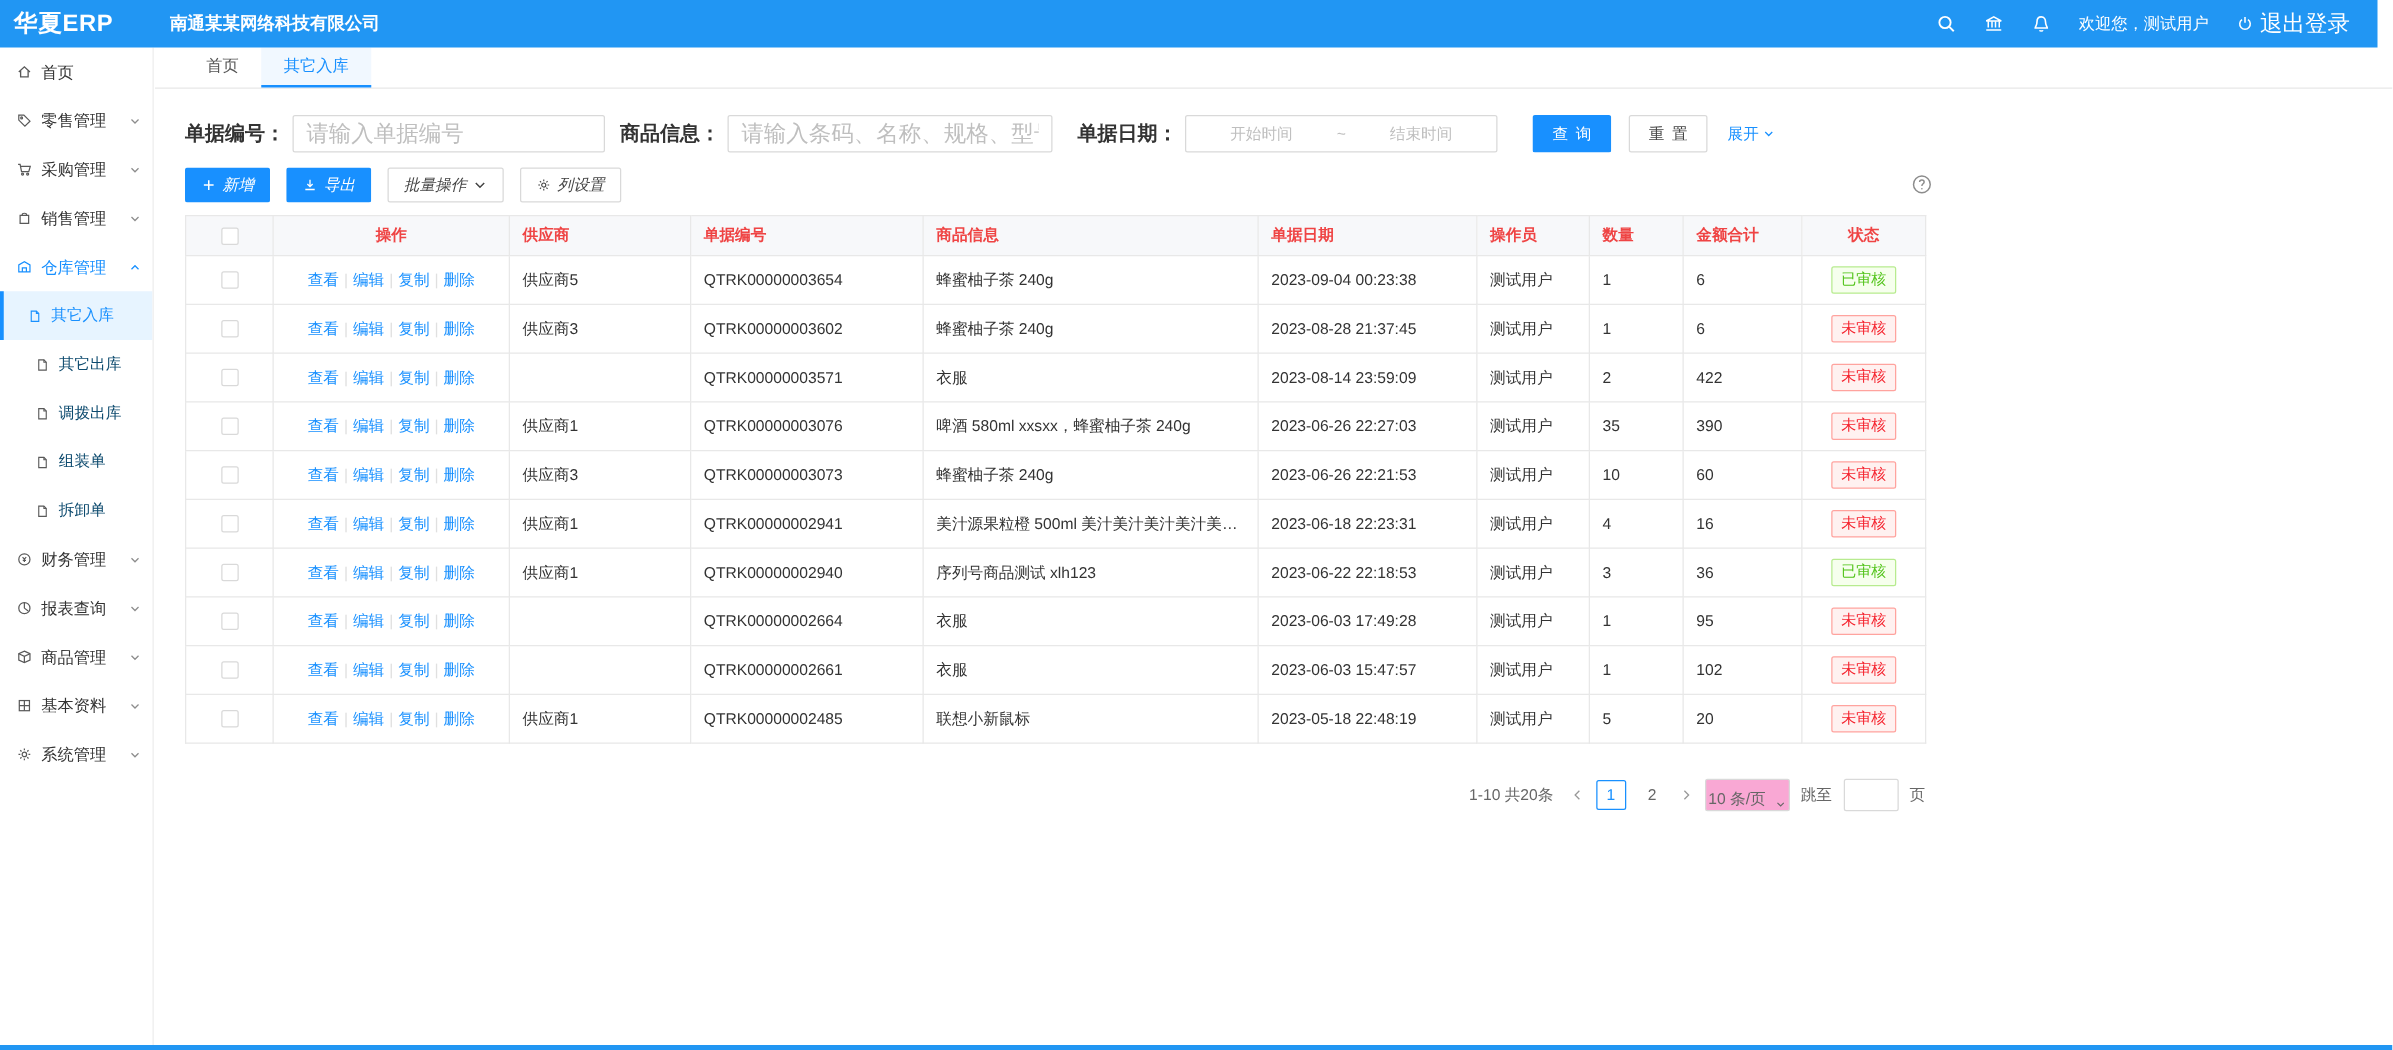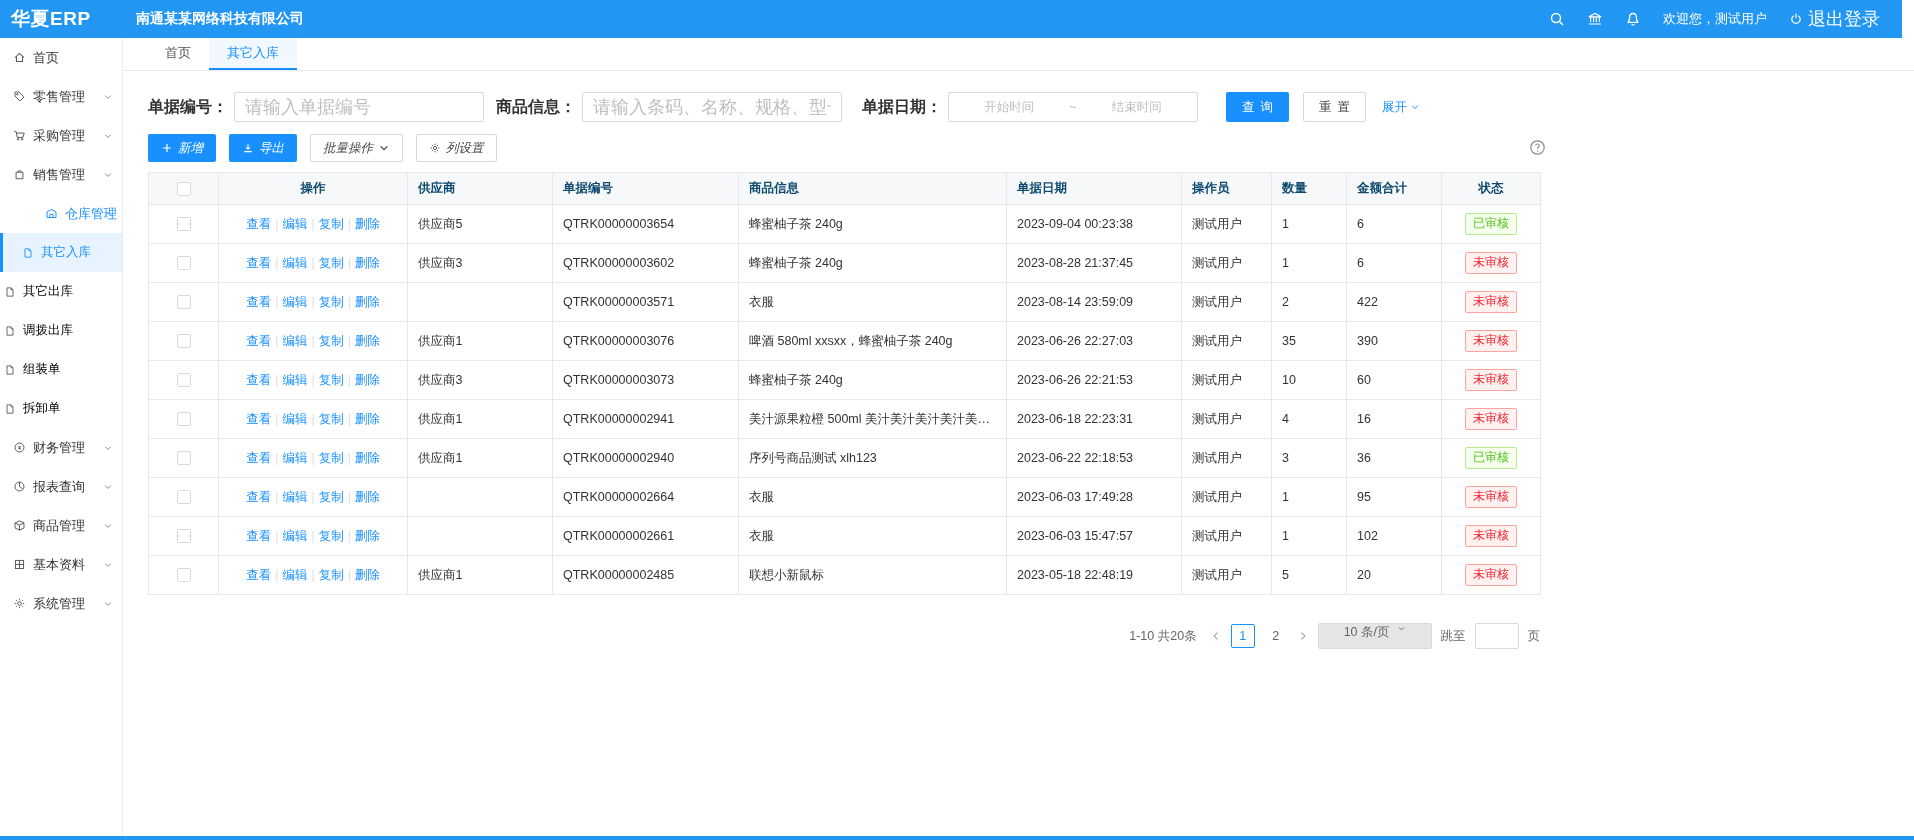"操作" th { color: #0c4a6e -> #ef4444 }
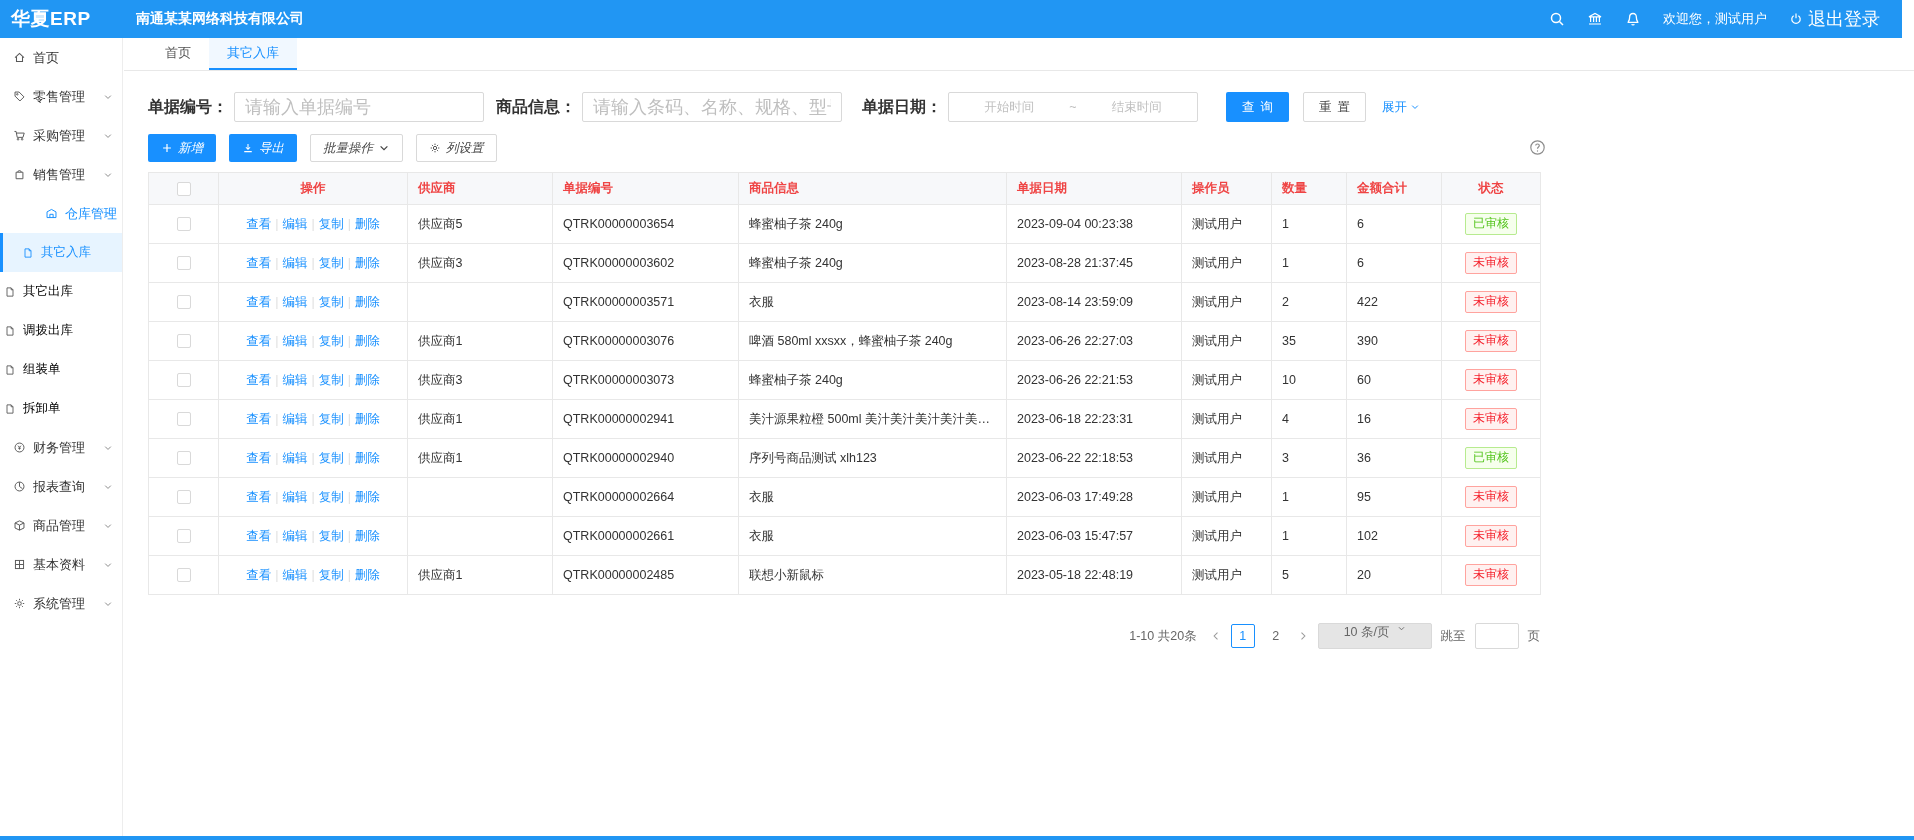"仓库管理" .sb-item.expanded { margin-left: 32px -> none }
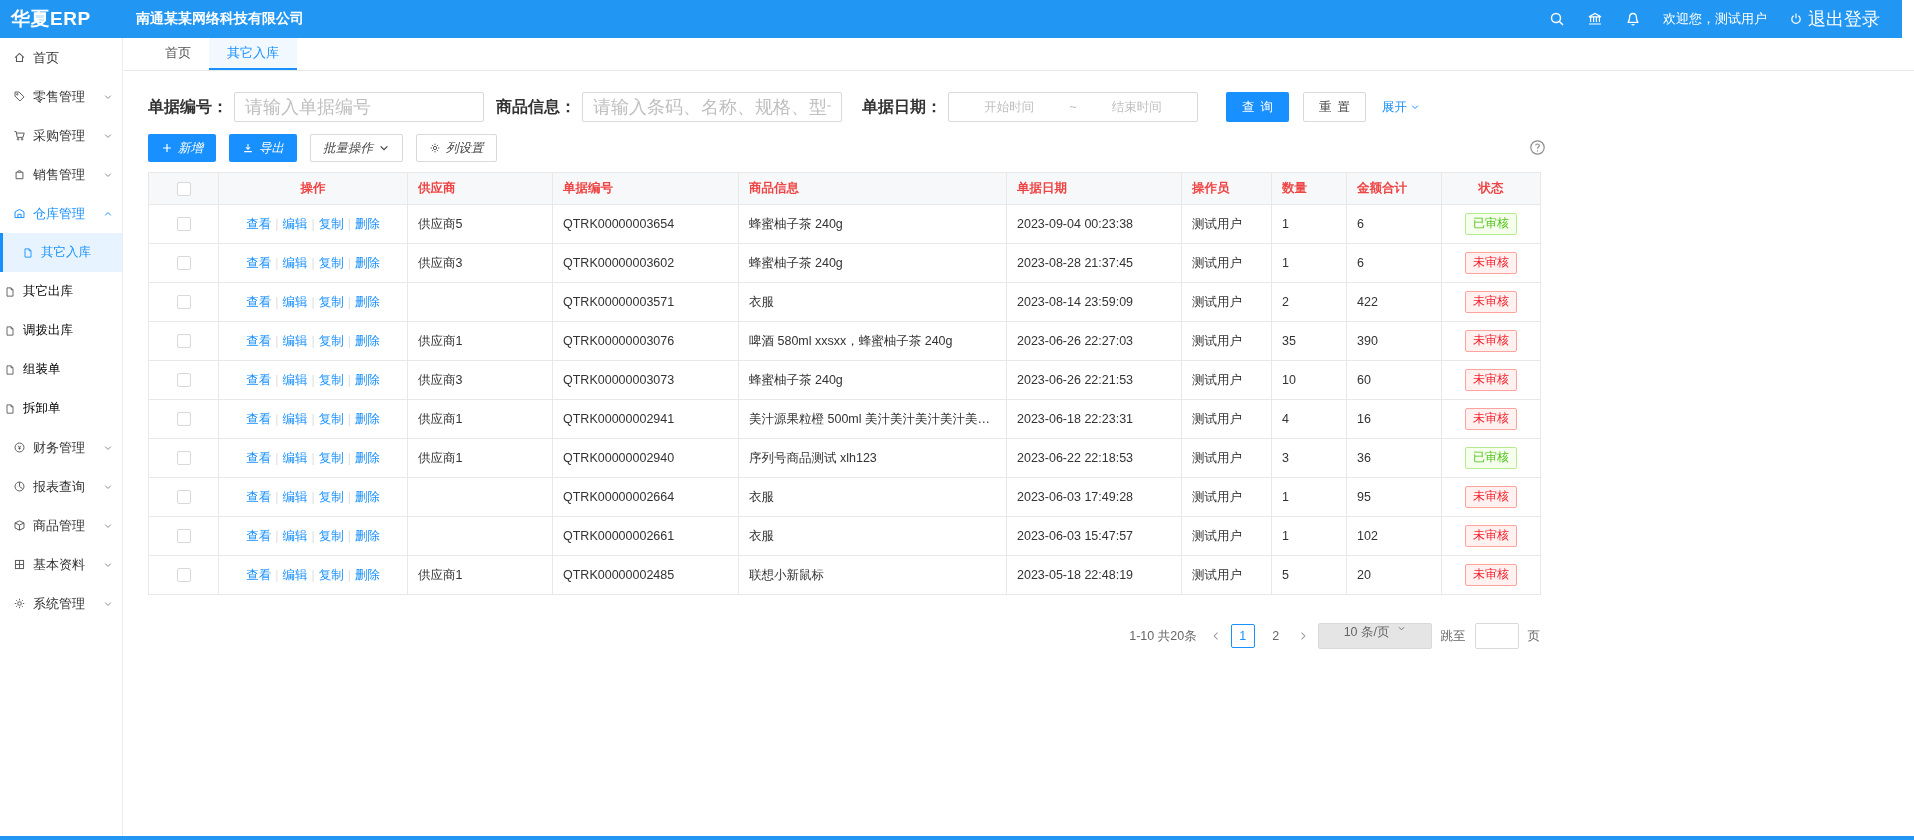"其它出库" .sb-item.sub { color: #000000 -> #0c4a6e; padding-left: 4px -> 28px }
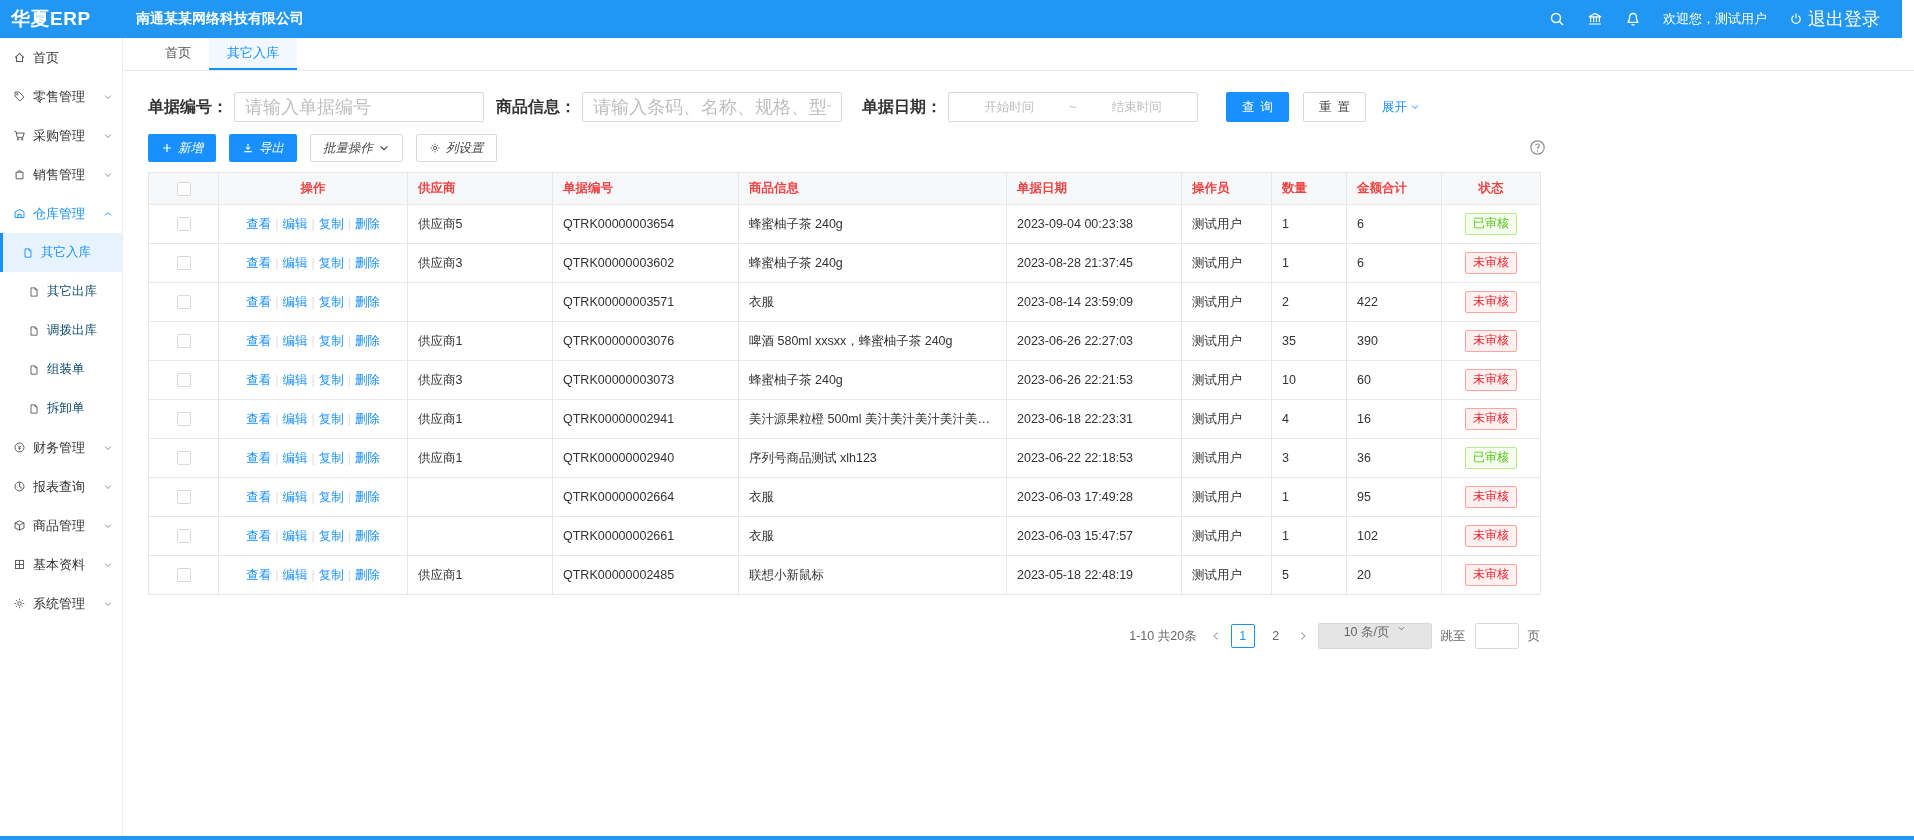"10 条/页" .page-size { align-items: flex-start -> flex-end; background: #e5e5e5 -> #f9a8d4; padding: 0 25px -> 0 2px }
